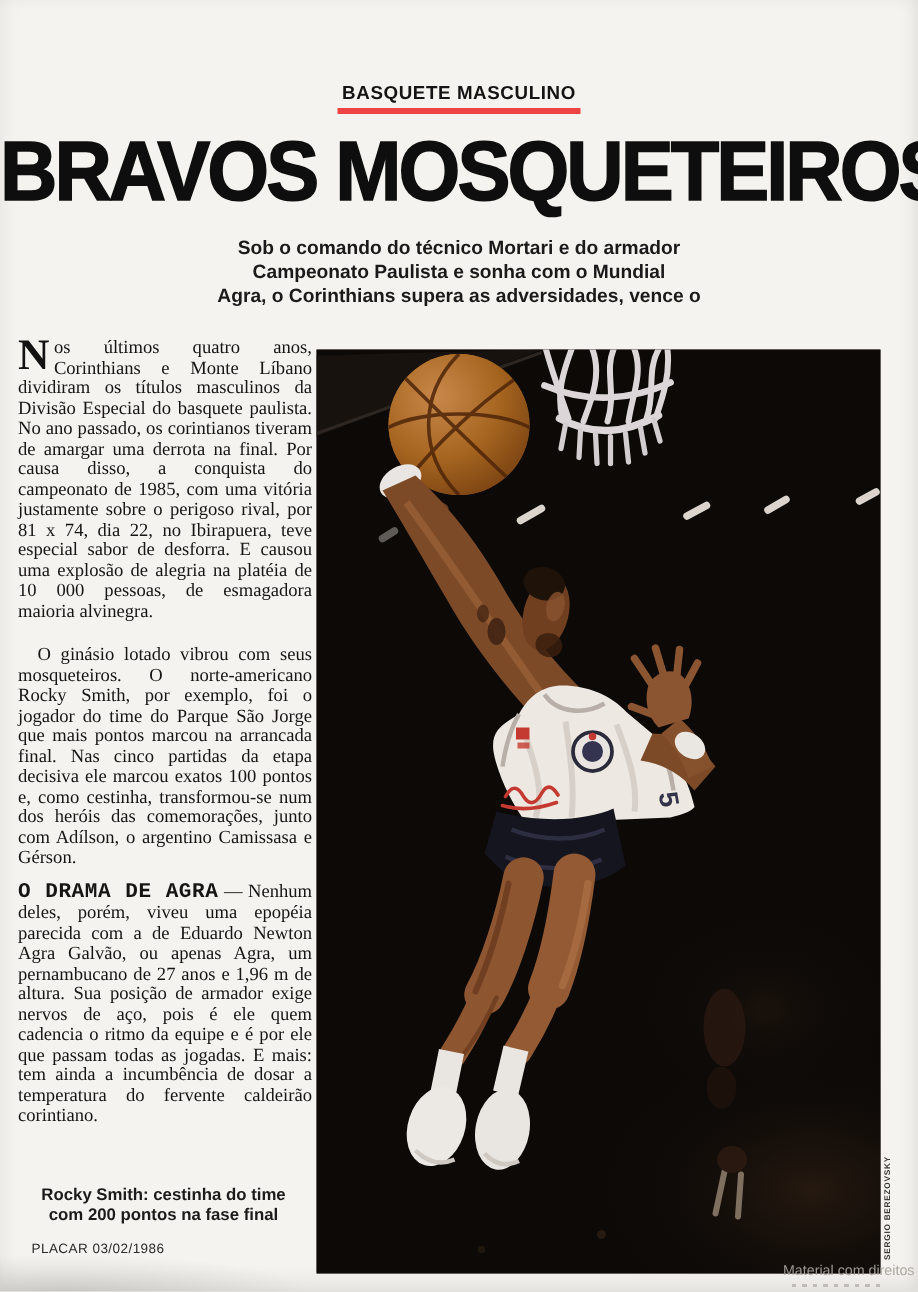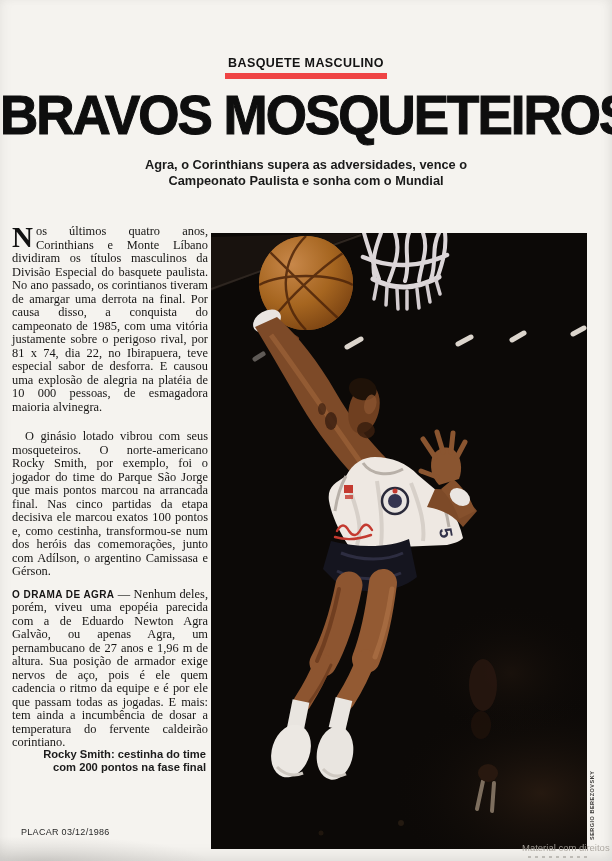"BASQUETE MASCULINO" .kicker { border-bottom: 6px solid #ef4444 -> 4px solid #ef4444 }
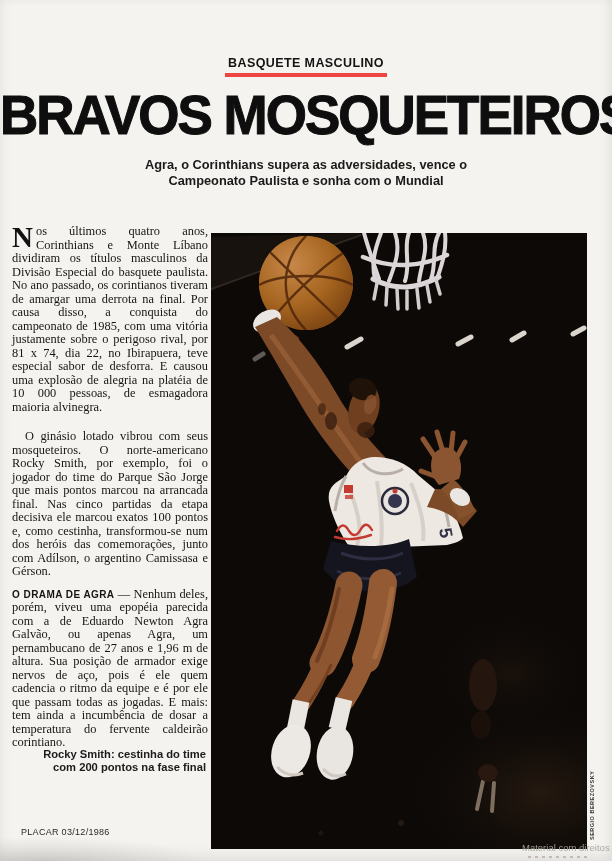"Sob o comando do técnico" span { html: none -> <span>Sob o comando do técnico Mortari e do armador</span> }
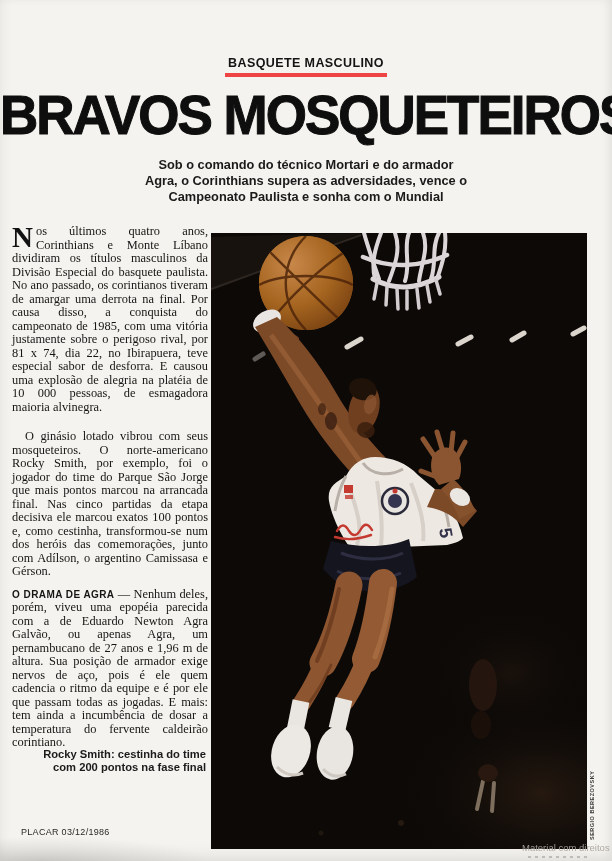"Agra, o Corinthians supera as" span { order: before "Campeonato Paulista e sonha com" -> after "Campeonato Paulista e sonha com" }
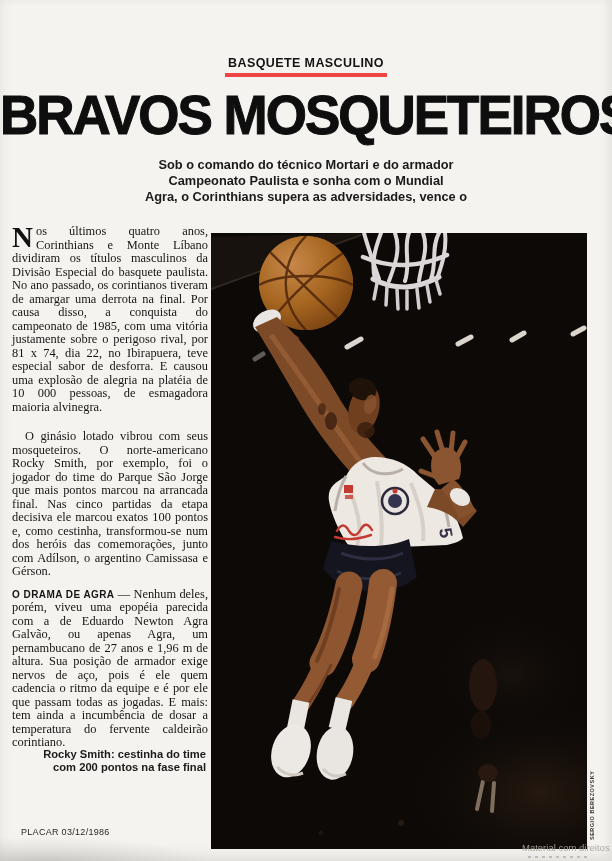"O DRAMA DE AGRA" .lead { font-family: Liberation Sans, sans-serif -> Liberation Mono, monospace; font-size: 10px -> 14px }
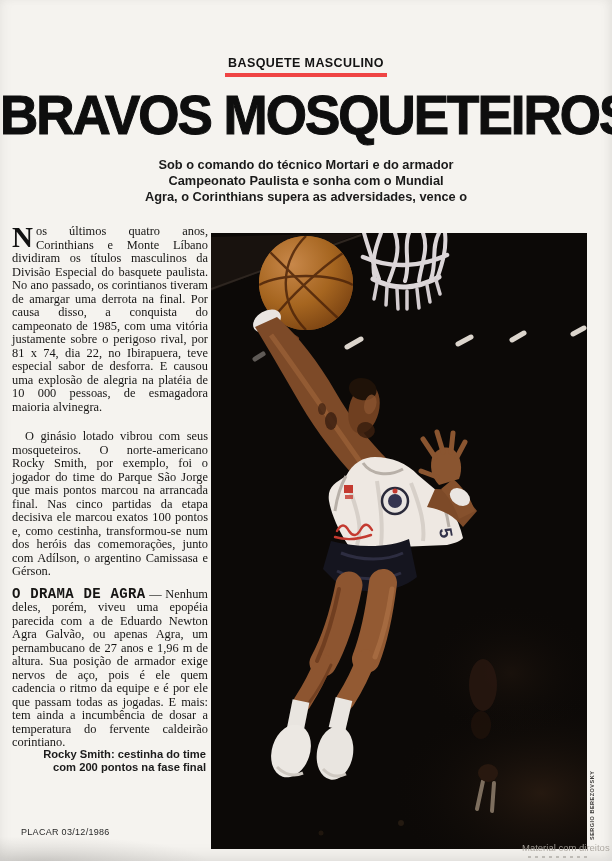"Rocky Smith: cestinha do time" .caption { text-align: right -> center; top: 748px -> 791px }
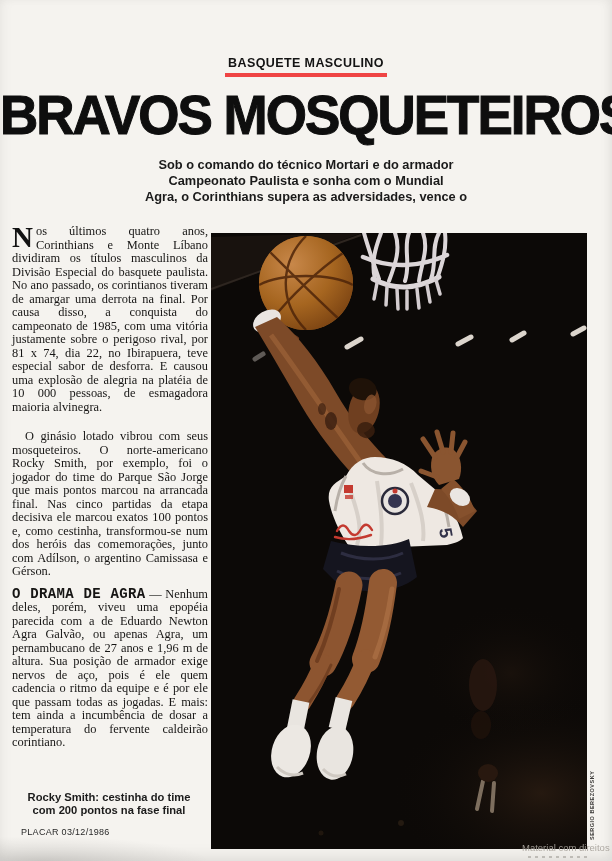"PLACAR 03/12/1986" div.footer { text: 03/12/1986 -> 03/02/1986 }
